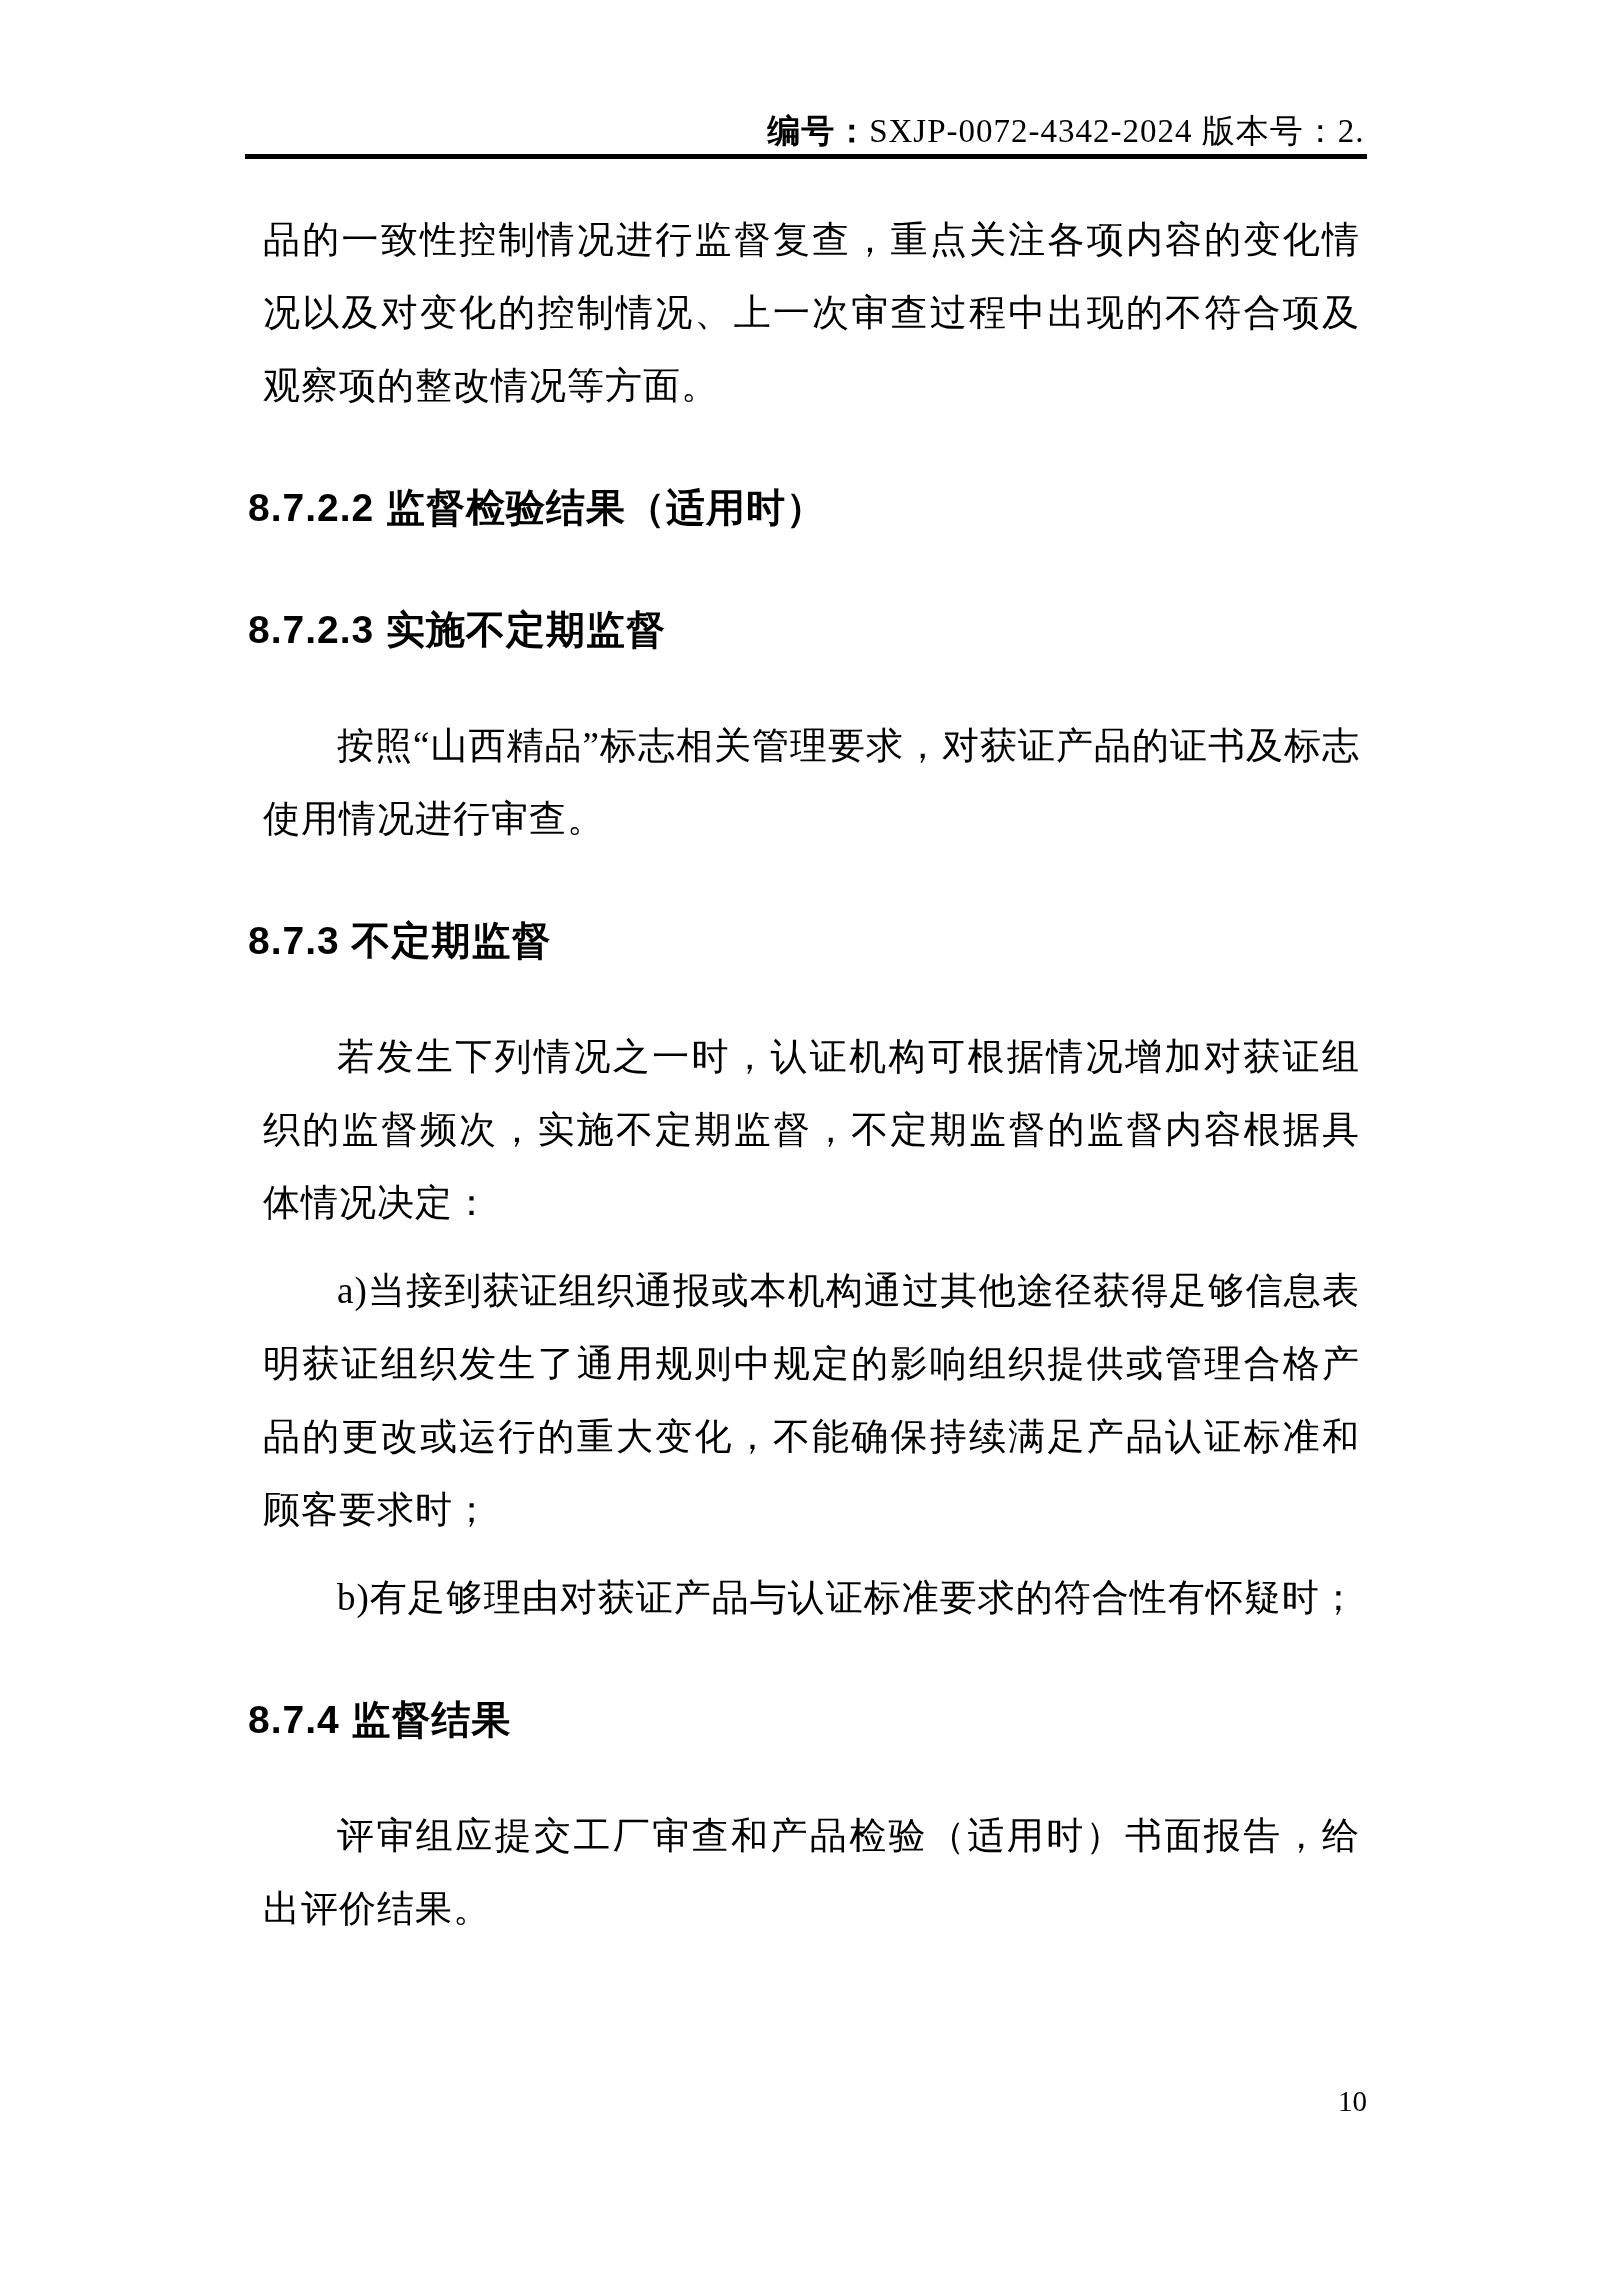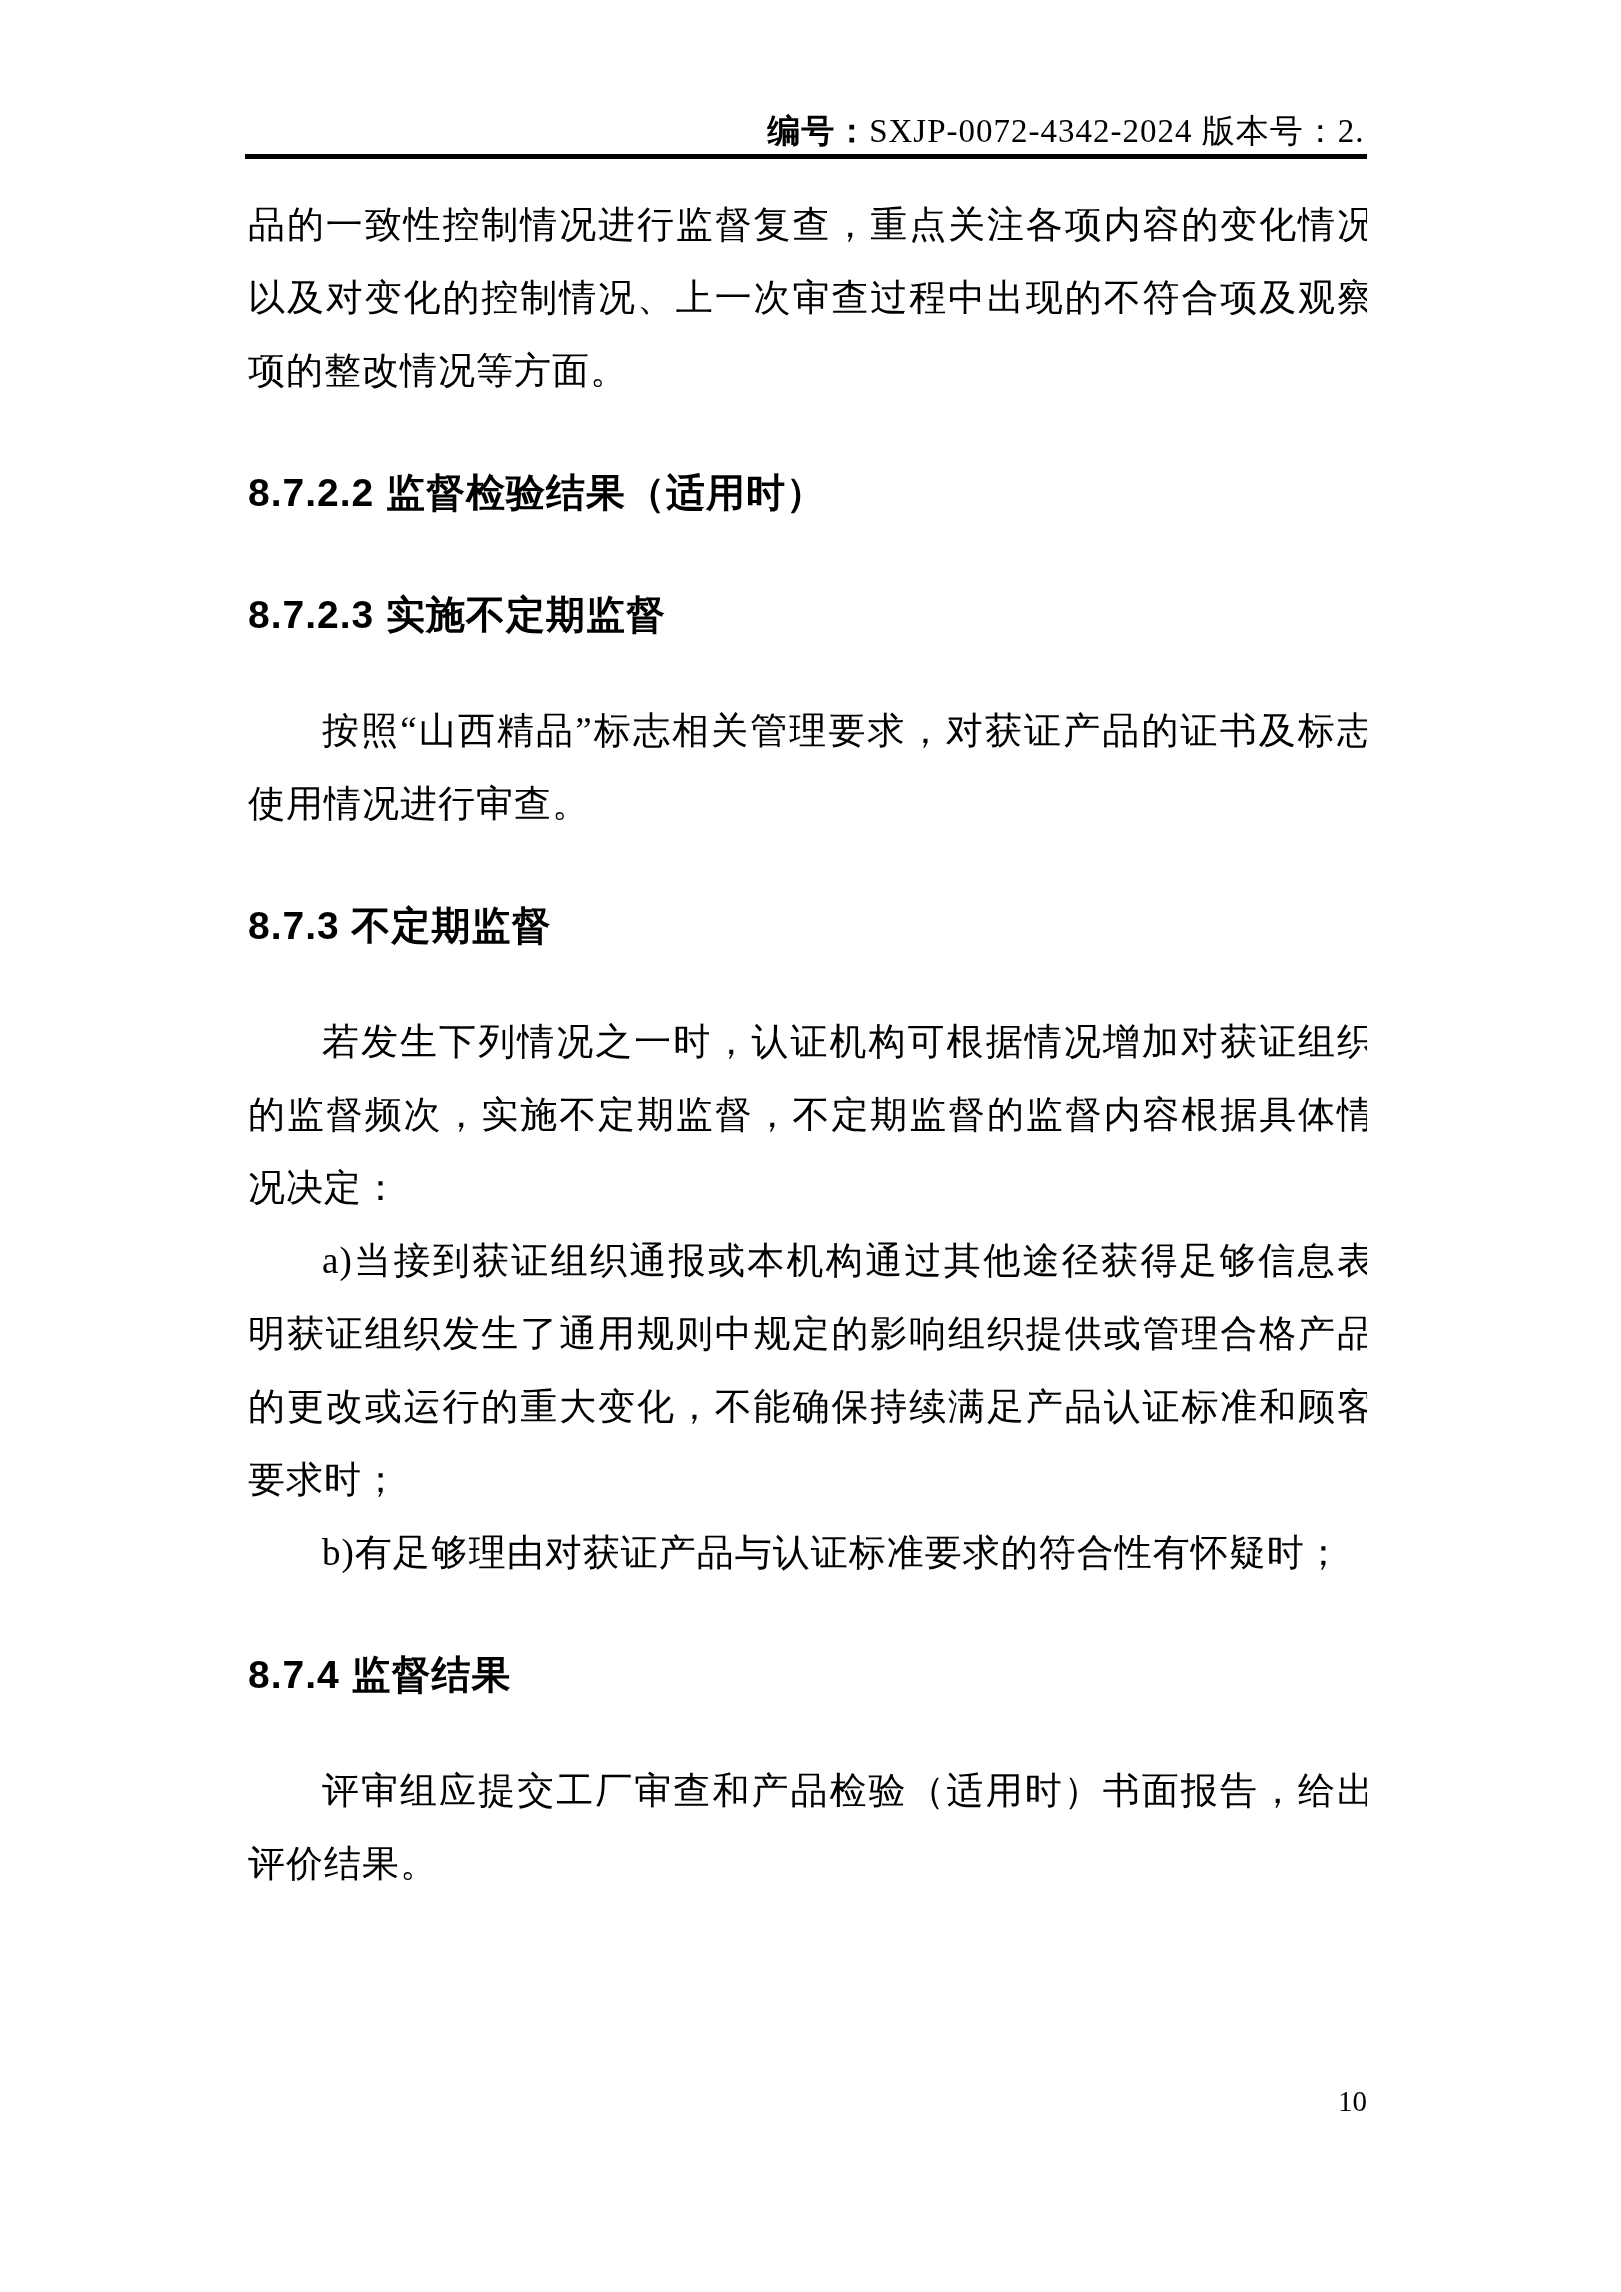"品的一致性控制情况进行监督复查，重点关注各项内容的变化情况以及对变化的控制情况、" .content p { margin: 0 -> 15px }
